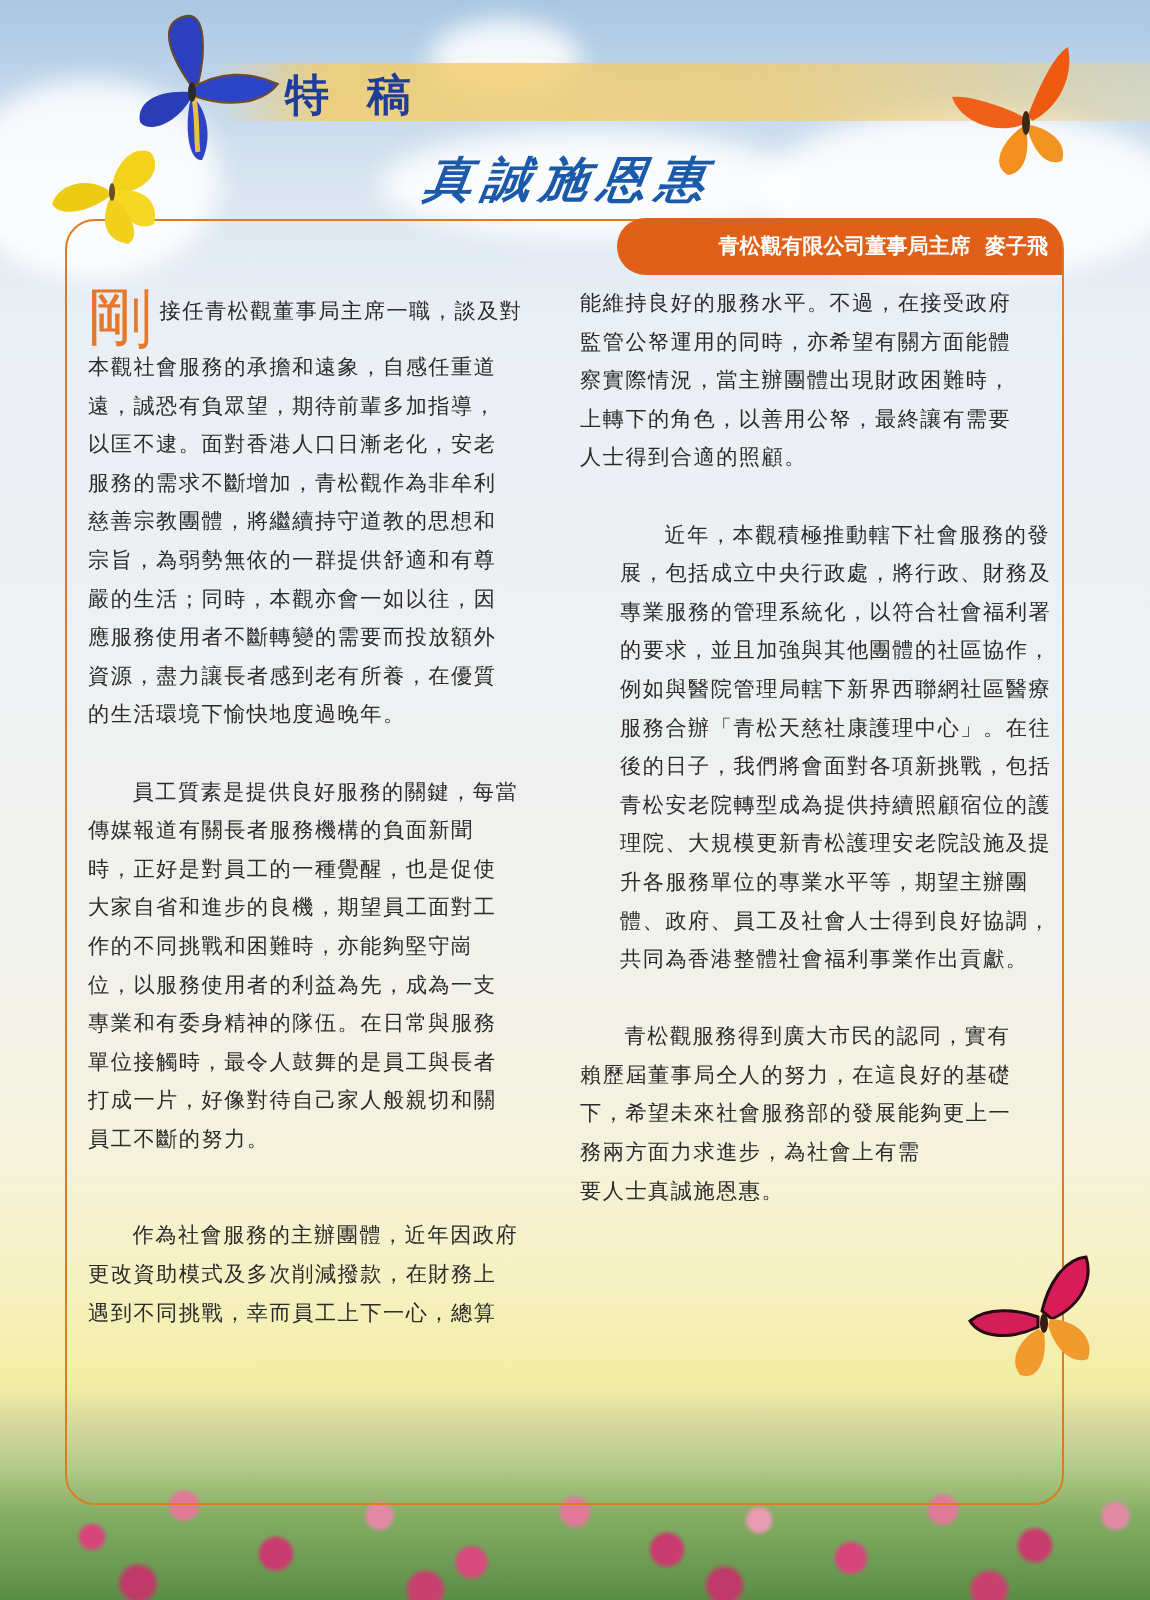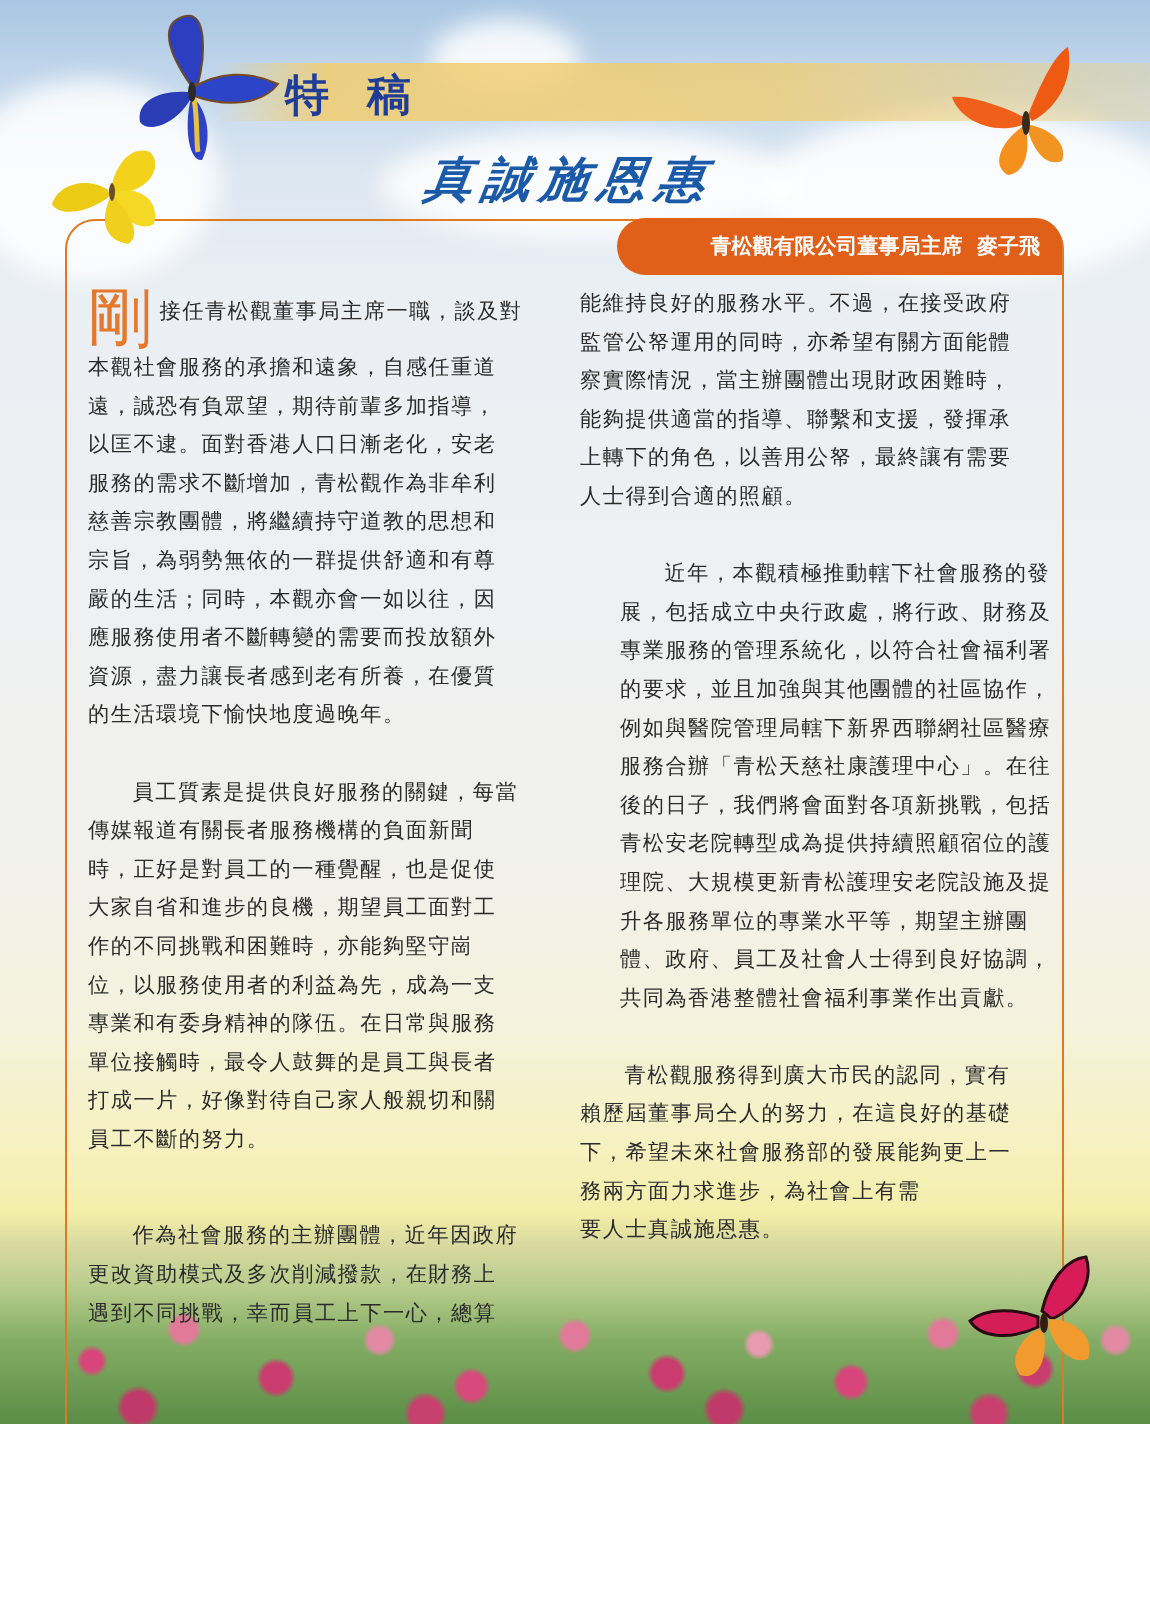"特稿" .page { height: 1424px -> 1600px }
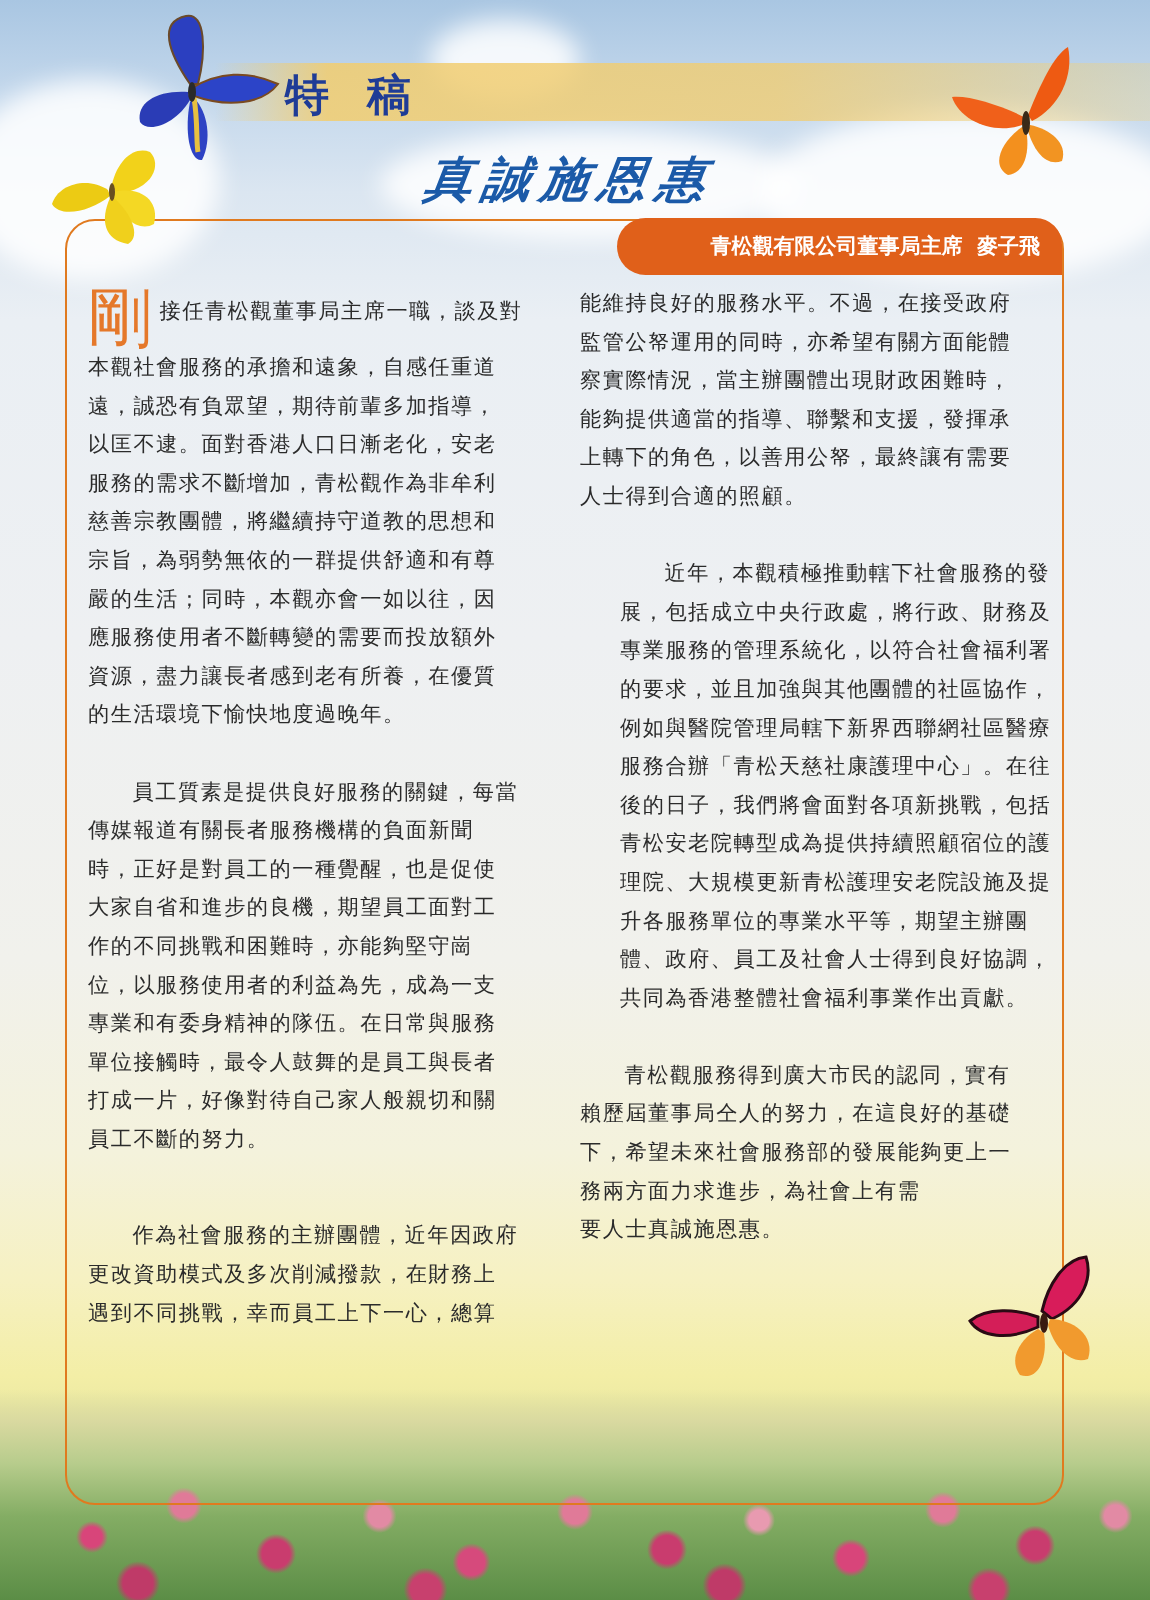"青松觀有限公司董事局主席 麥子飛" .byline { padding-right: 22px -> 14px }
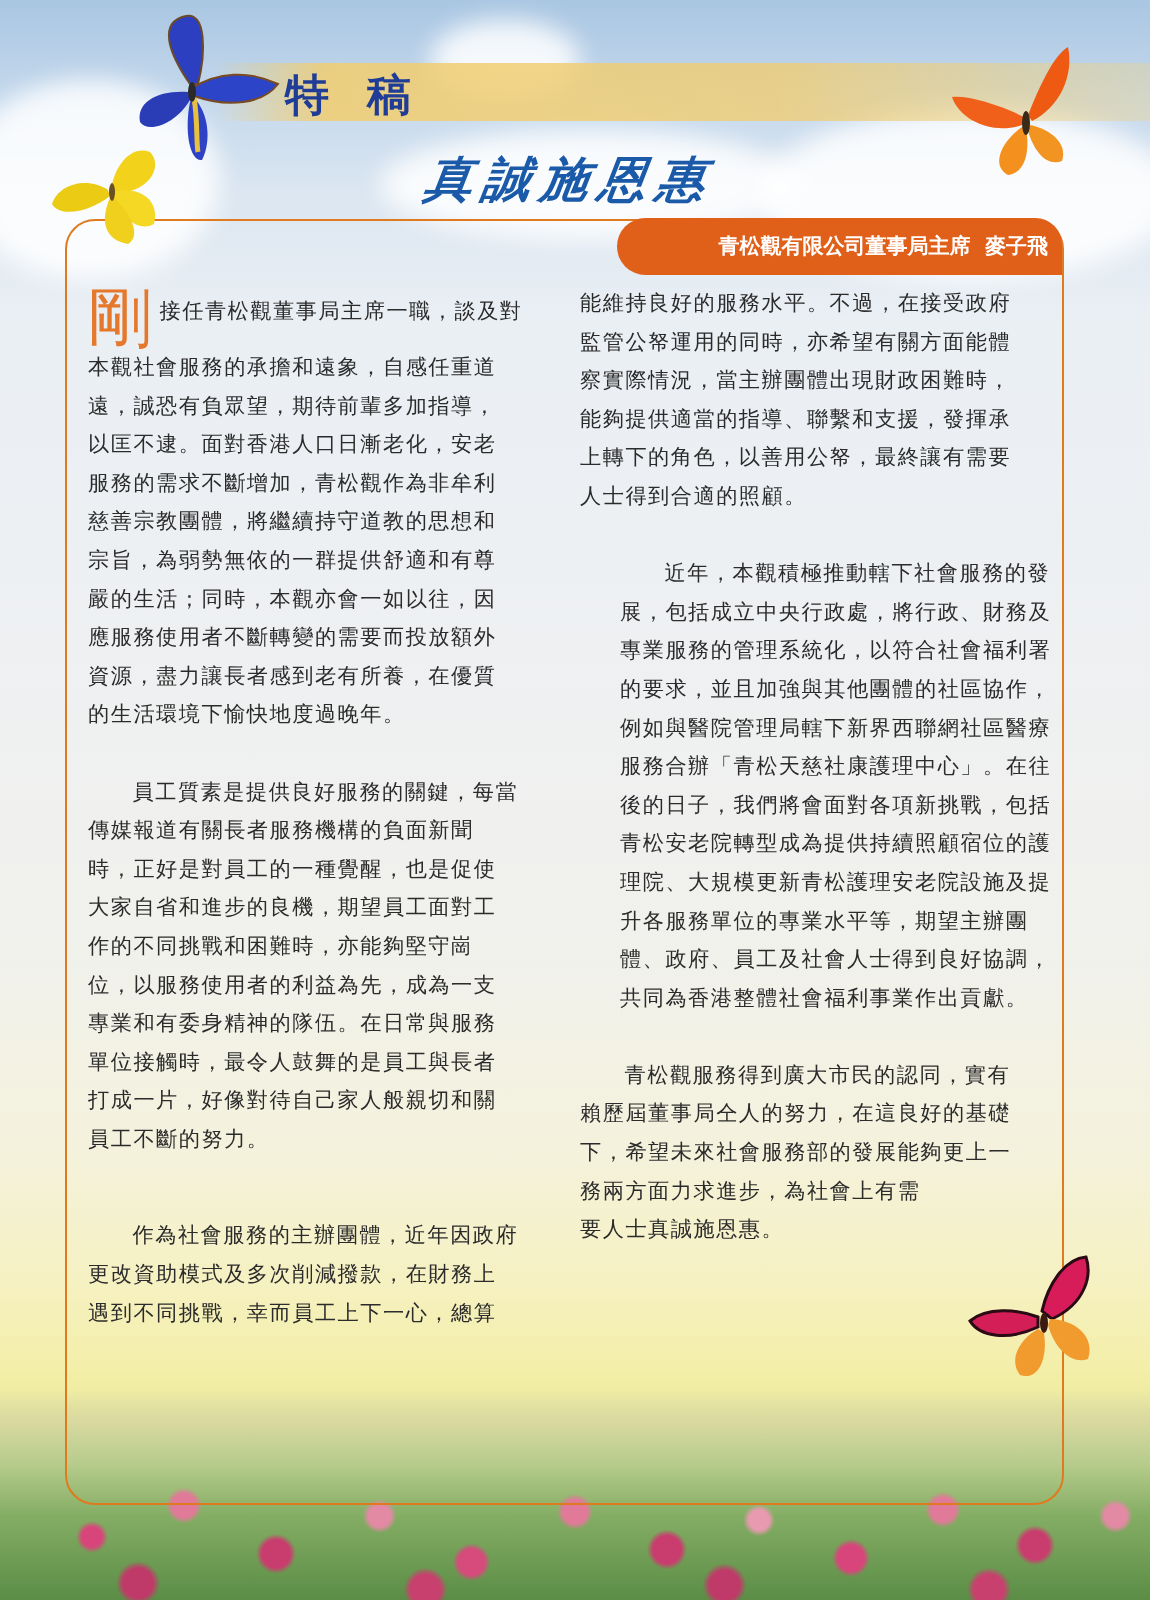"能夠提供適當的指導、聯繫和支援，發揮承" span.line { html: <span>能夠提供適當的指導、聯繫和支援，發揮承</span> -> none }
